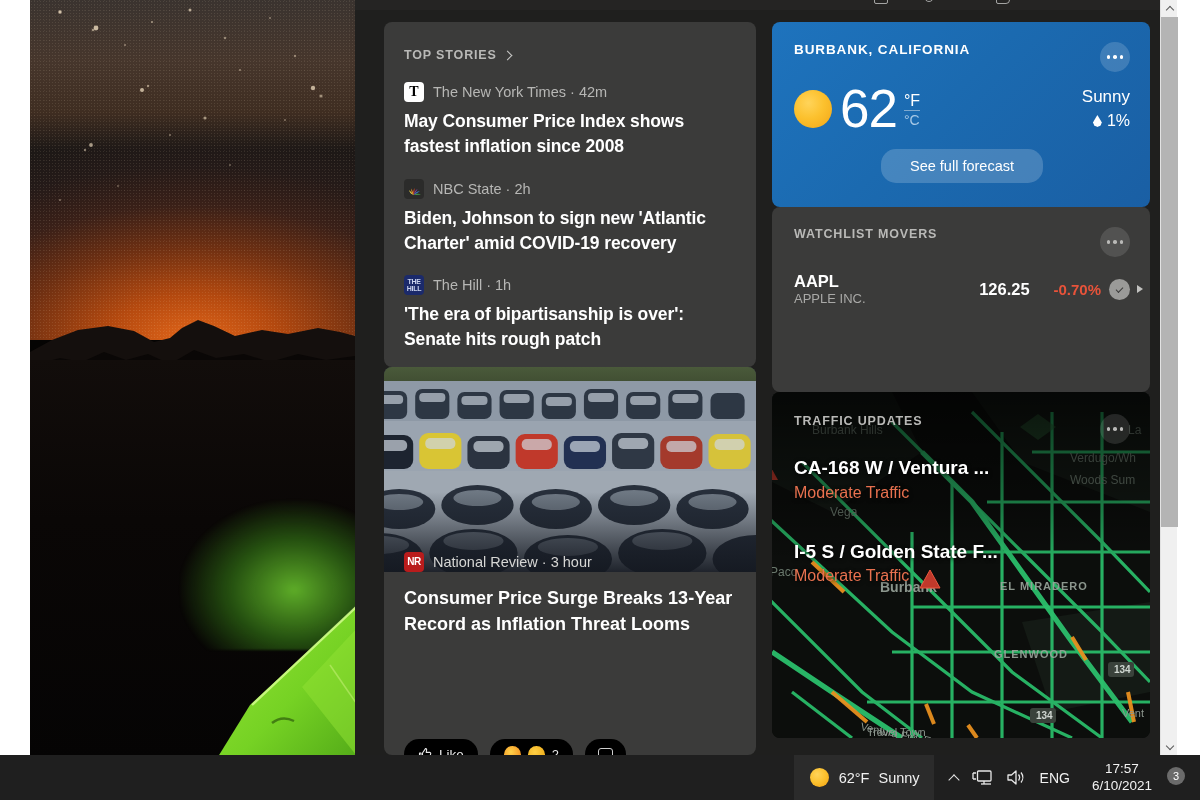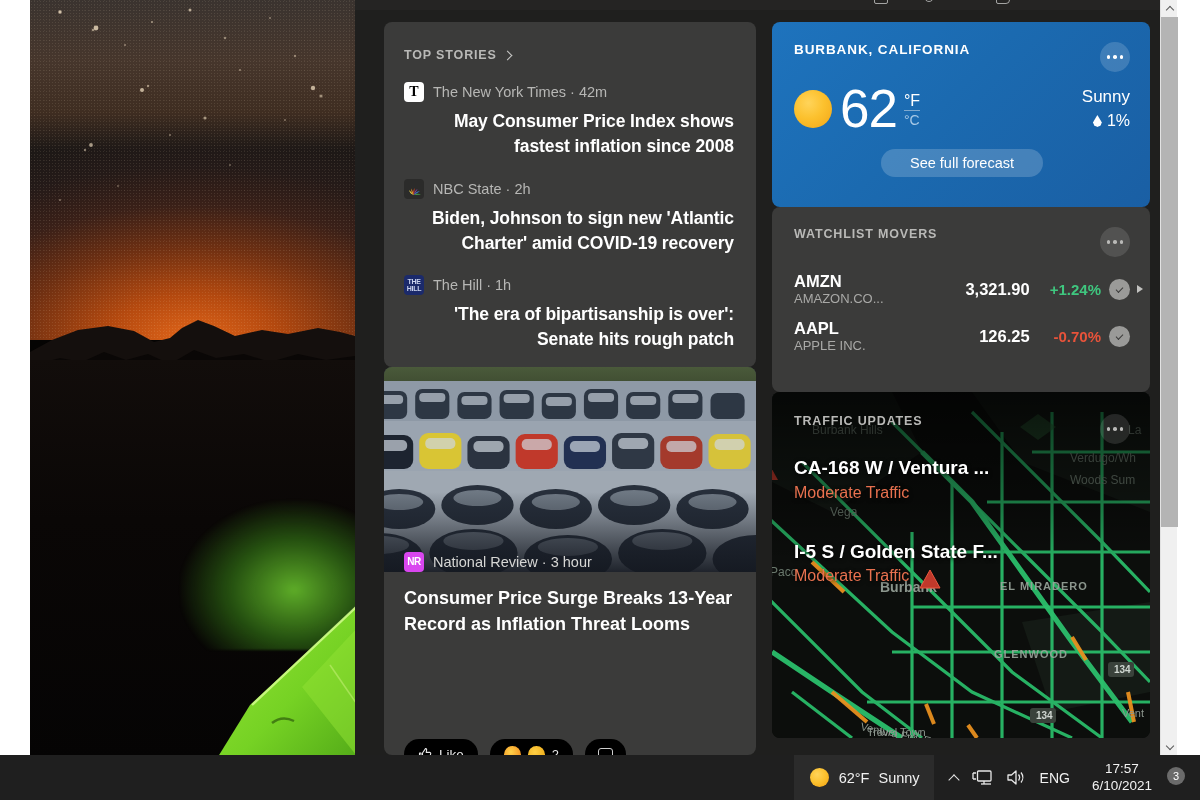"May Consumer Price Index shows" .story-title { text-align: right -> none }
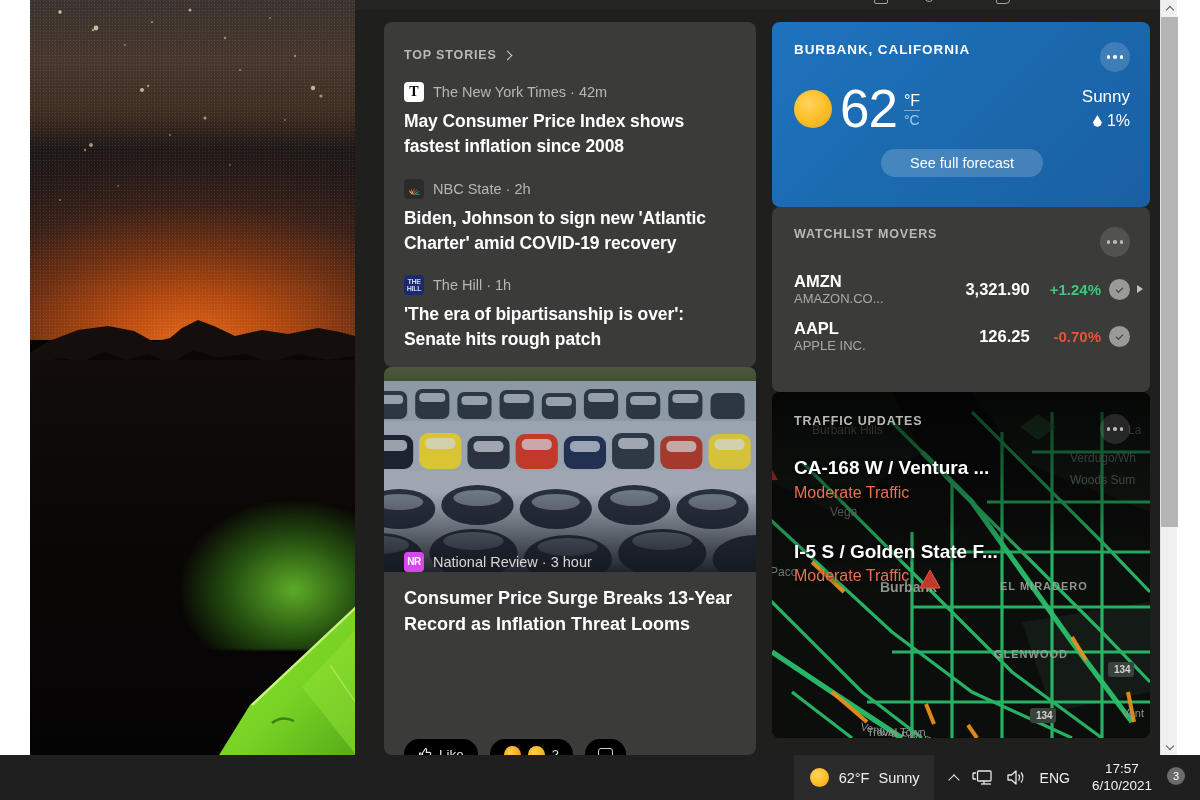"See full forecast" .w-btn { height: 28px -> 34px }
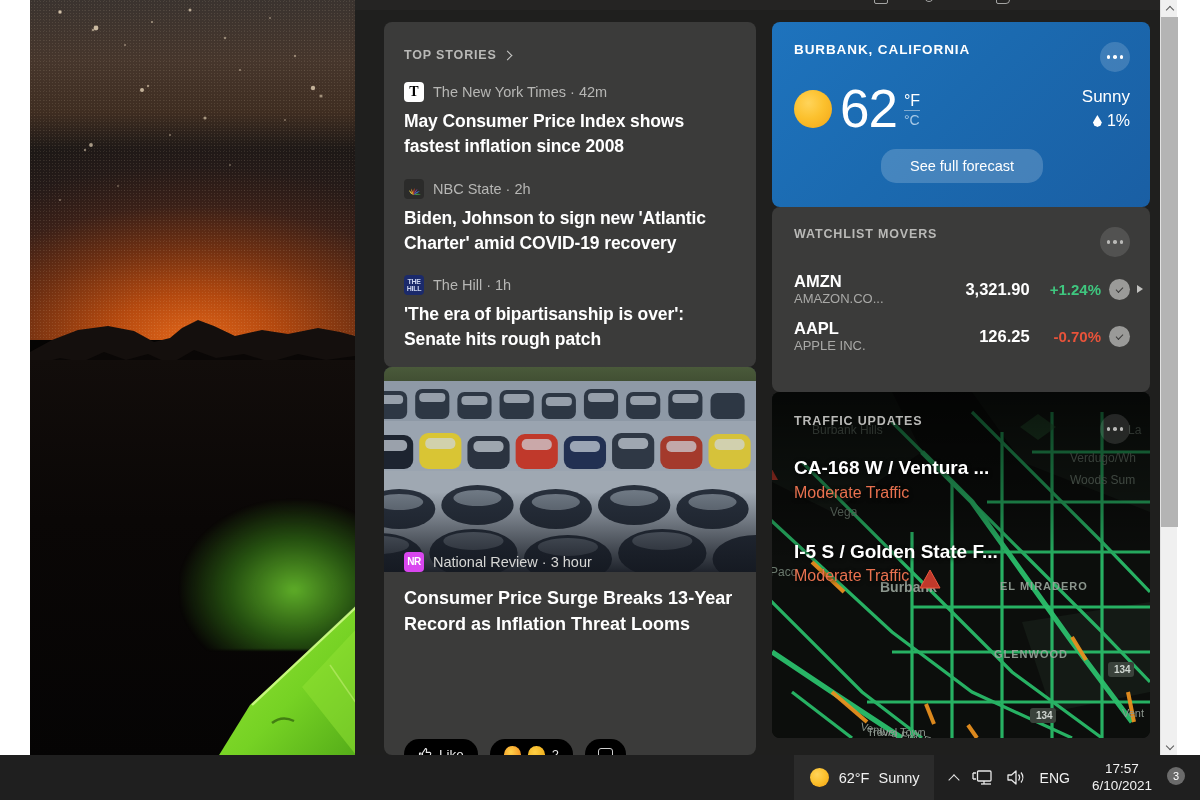"AMZN" div.wl-row { html: <div> <span> <div>AMZN</div> <div>AMAZON.CO...</div> </span> <span>3,321.90</span> <span>+1.24%</span> <span> <span></span> </span> </div> -> none }
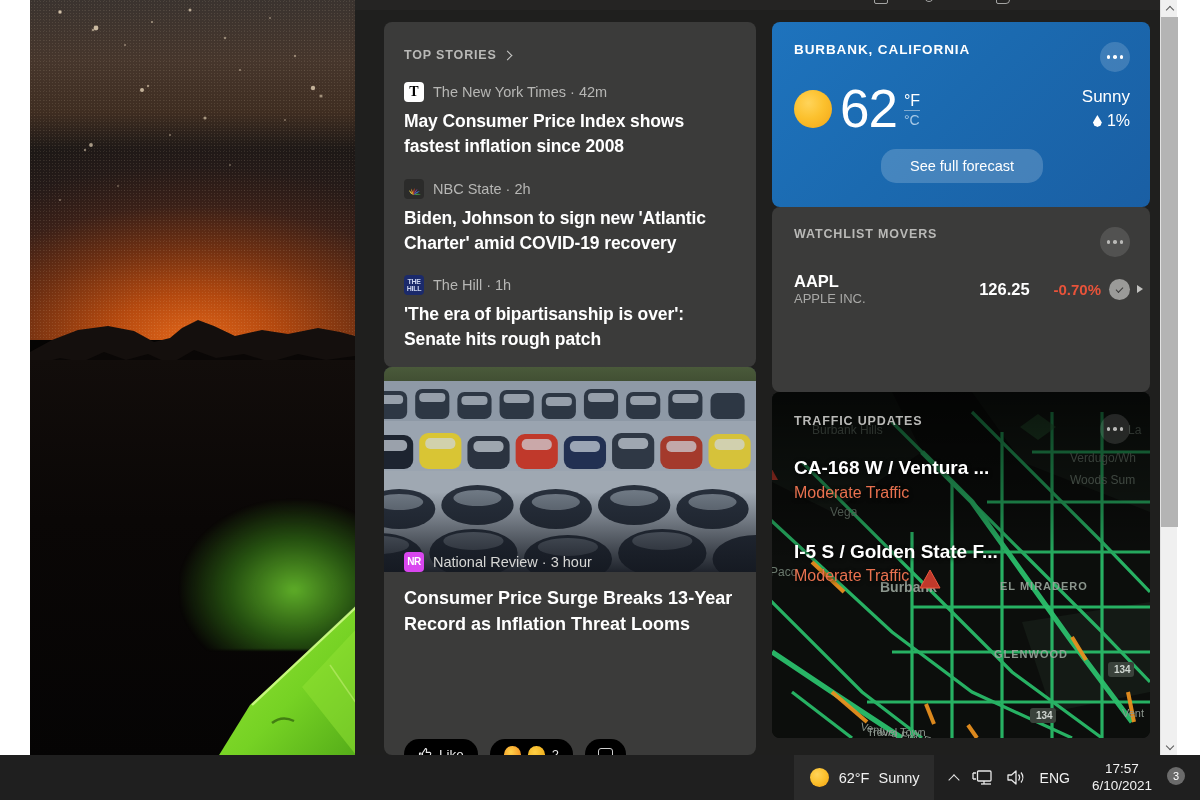"NR" .ico-nr { background: #d946ef -> #b91c1c }
